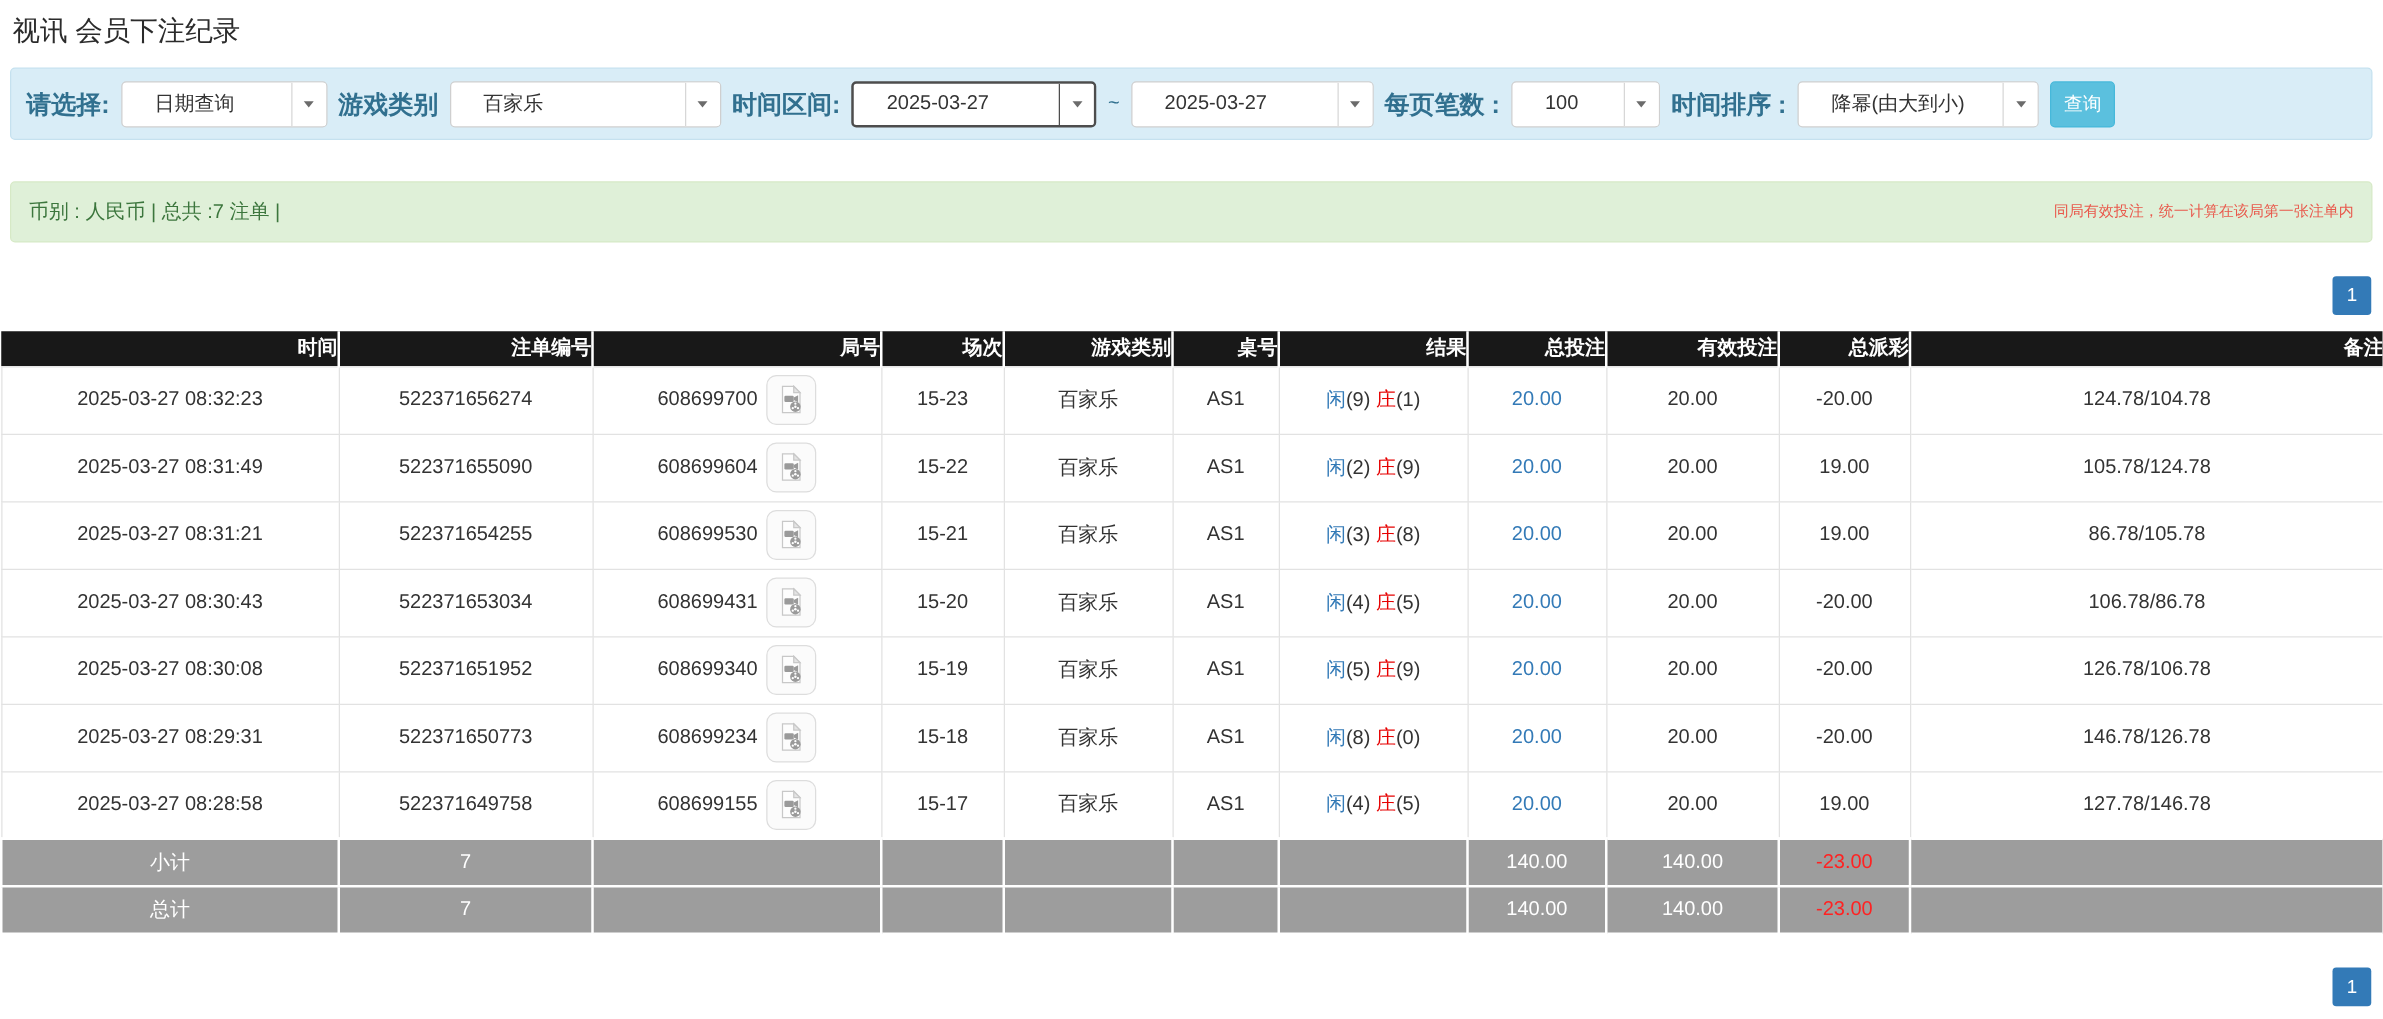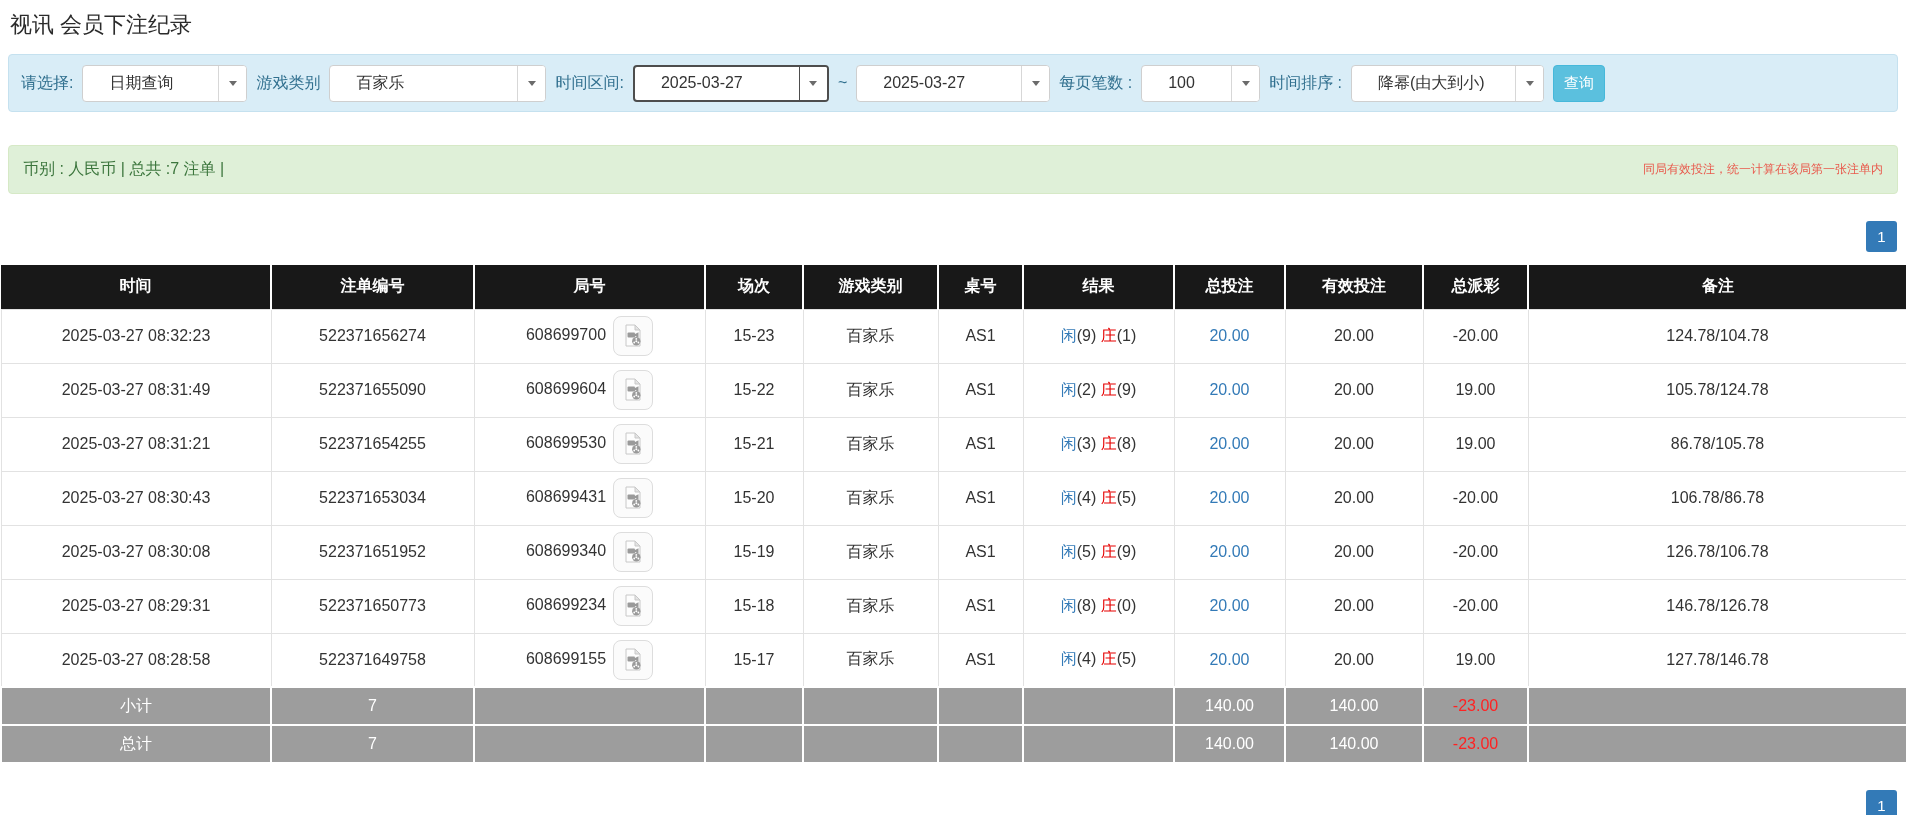"请选择:" .flabel { font-size: 16px -> 20px; font-weight: normal -> bold }
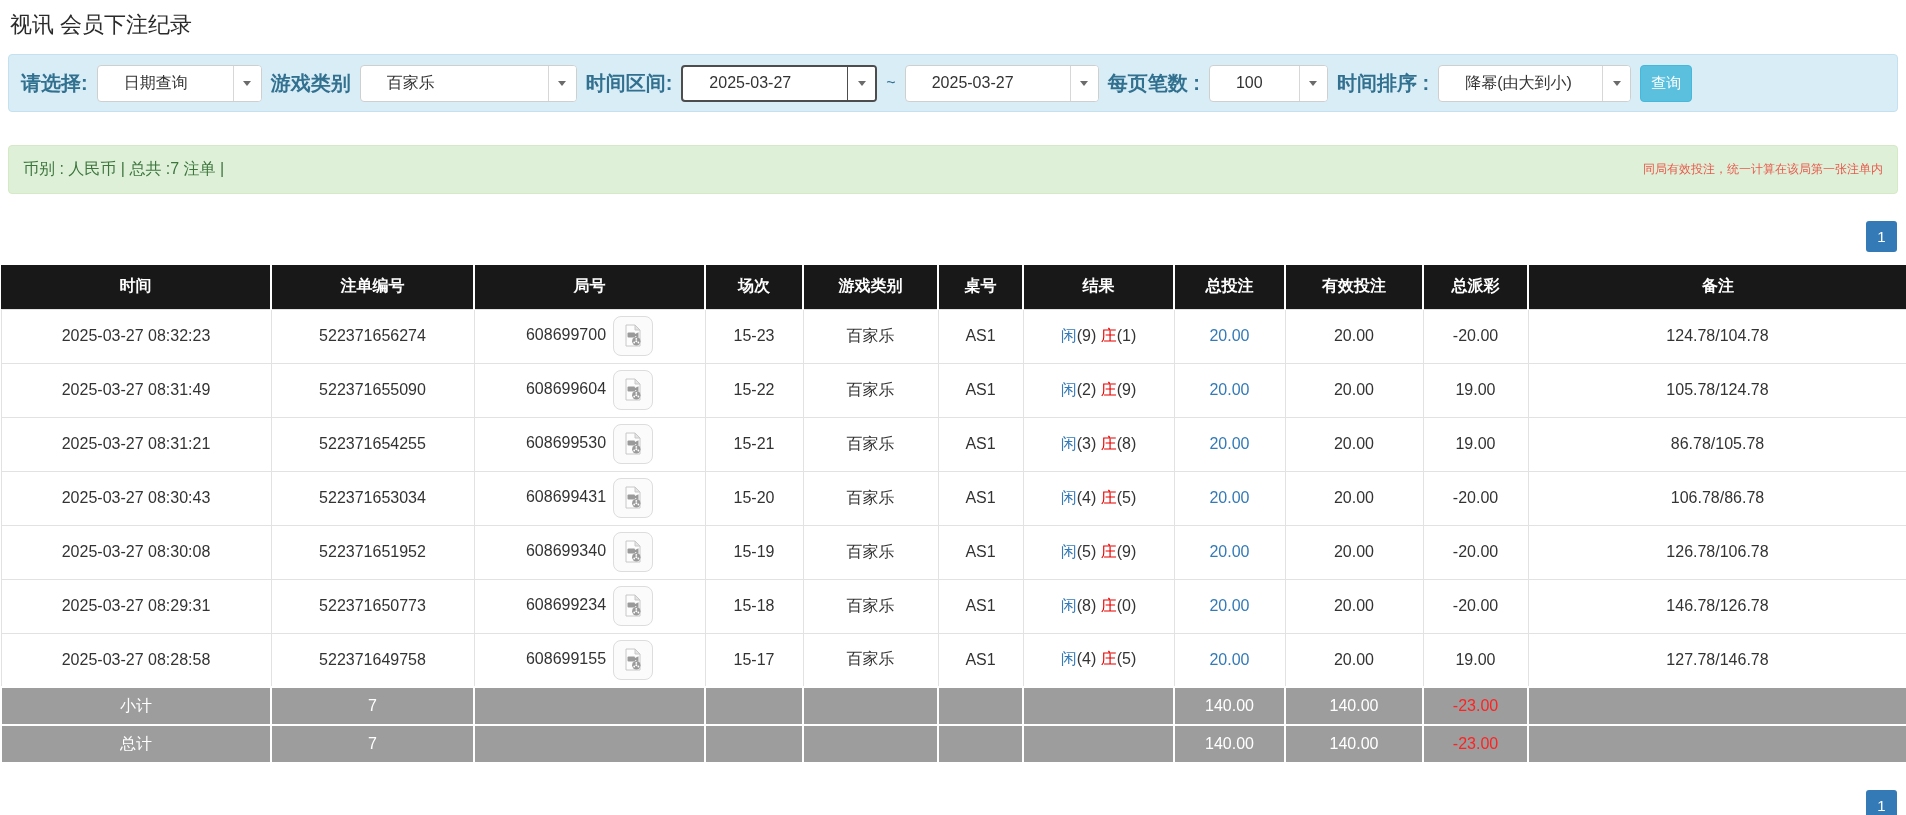"时间" thead th { height: 44px -> 28px; text-align: none -> right }
